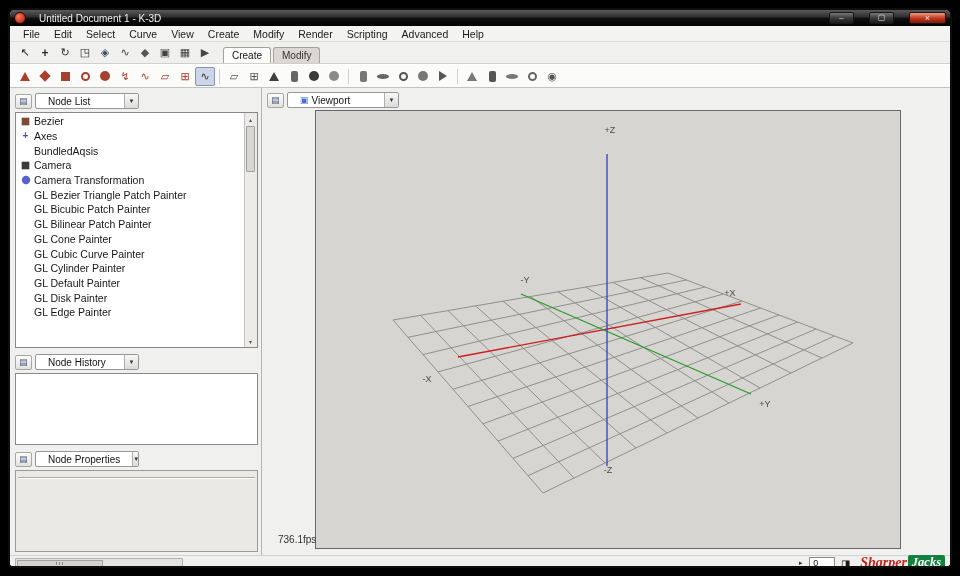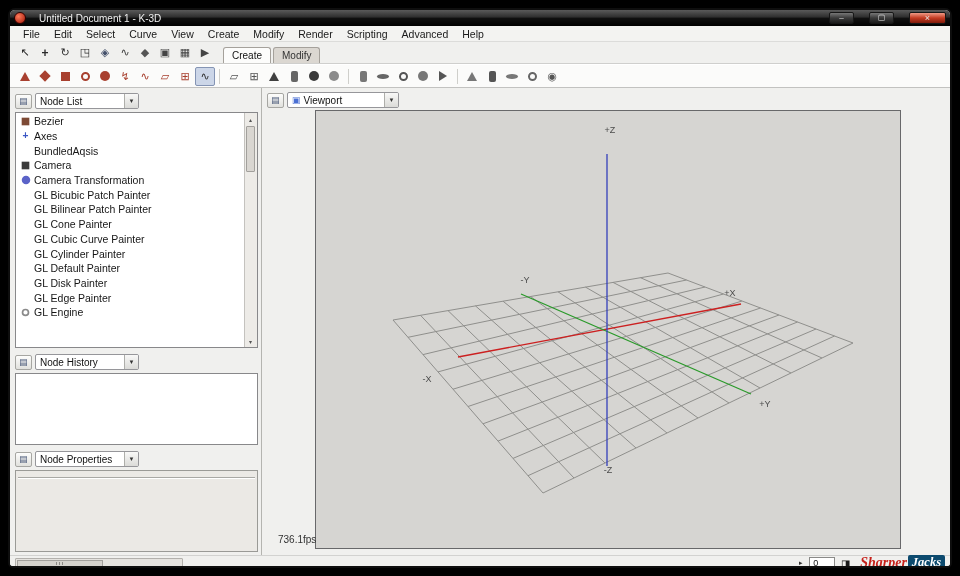"Node List" .ctext { padding: 0 4px -> 0 12px }
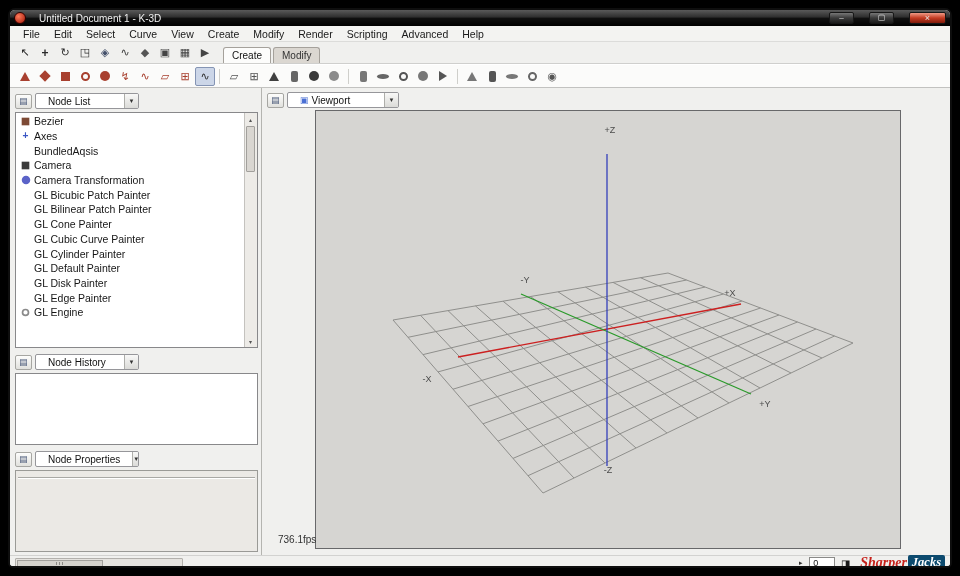"GL Bezier Triangle Patch Painter" div.item { html: none -> <div> <span></span> <span>GL Bezier Triangle Patch Painter</span> </div> }
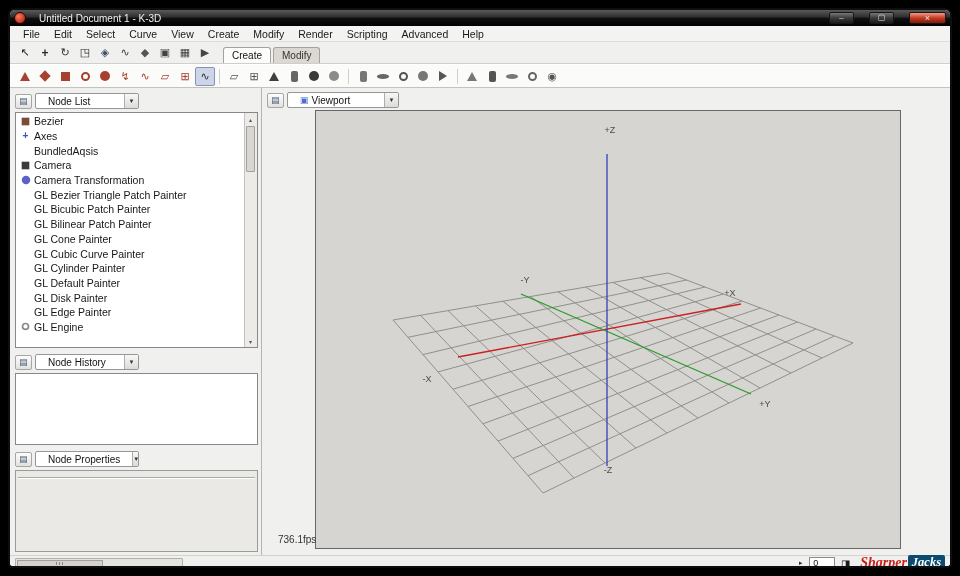"GL Engine" div.item { html: <div> <span> <span></span> </span> <span>GL Engine</span> </div> -> none }
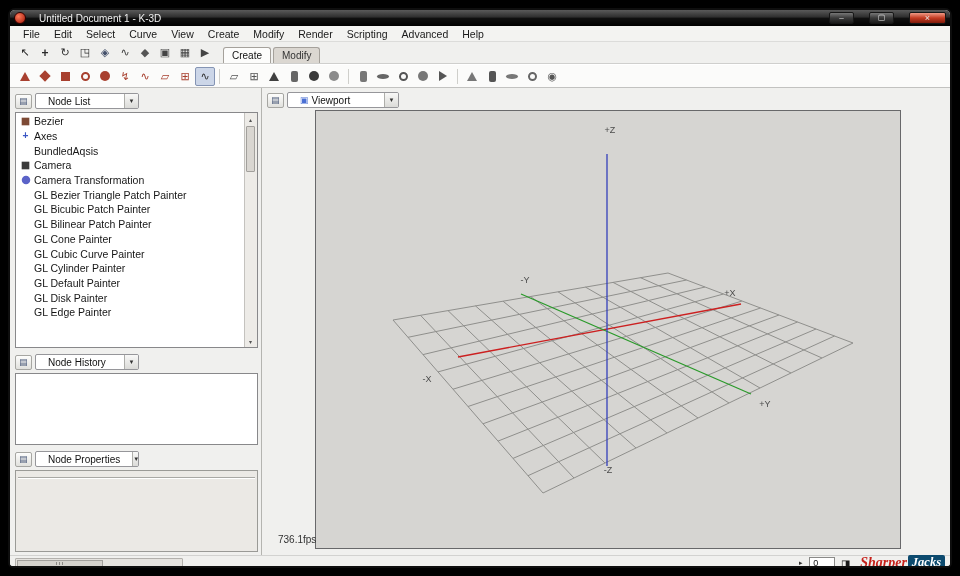"Jacks" span.p2 { background: #0c4a6e -> #15803d }
